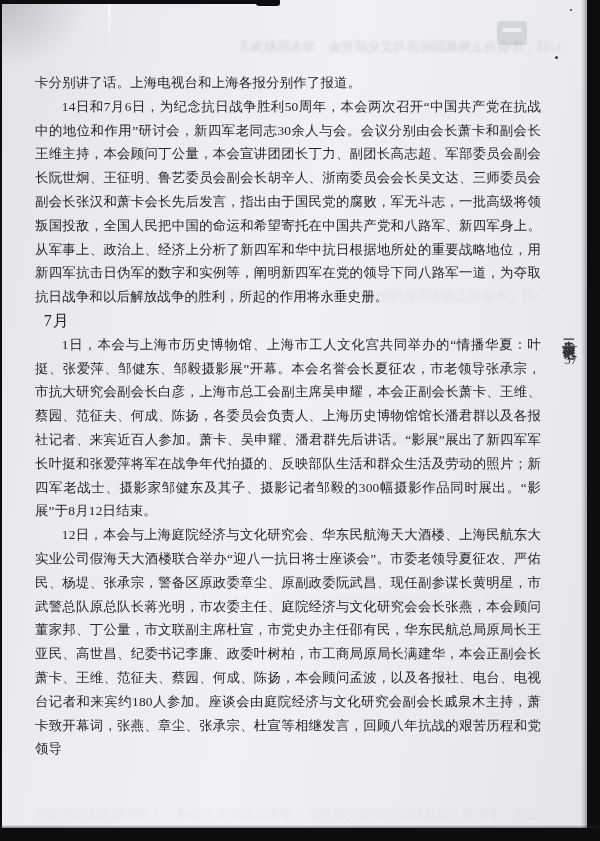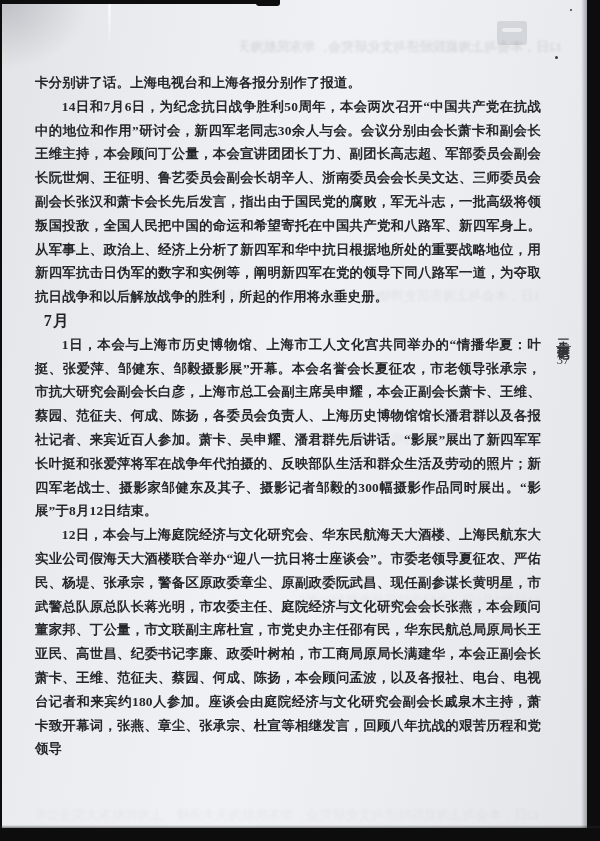"卡分别讲了话。上海电视台和上海各报分别作了报道。" .body-text p { font-weight: bold -> none }
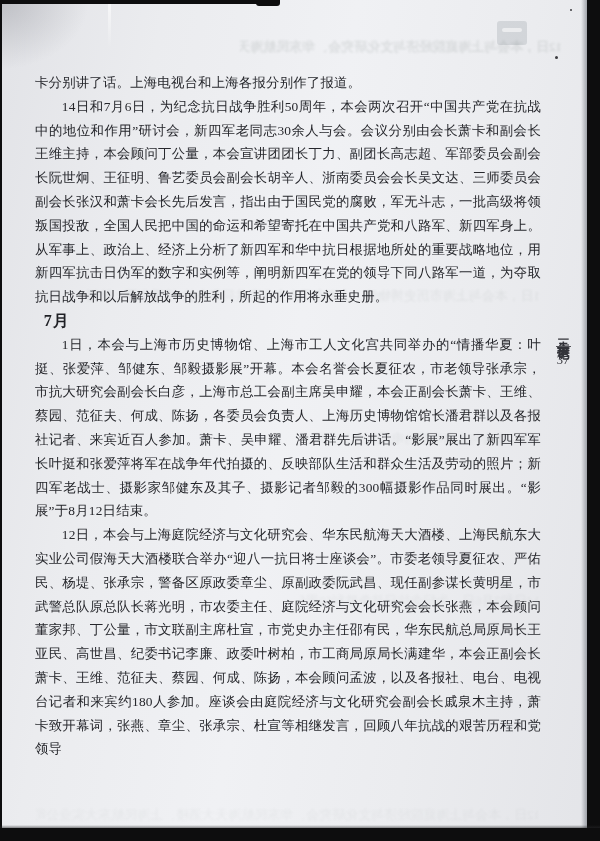"7月" .month { font-weight: bold -> normal }
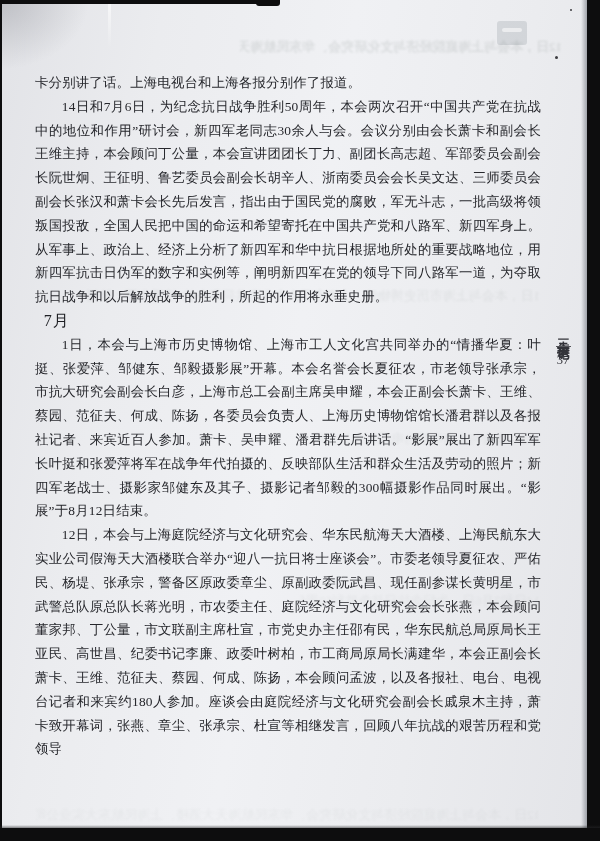"37" .sidebar { align-items: center -> flex-end }
